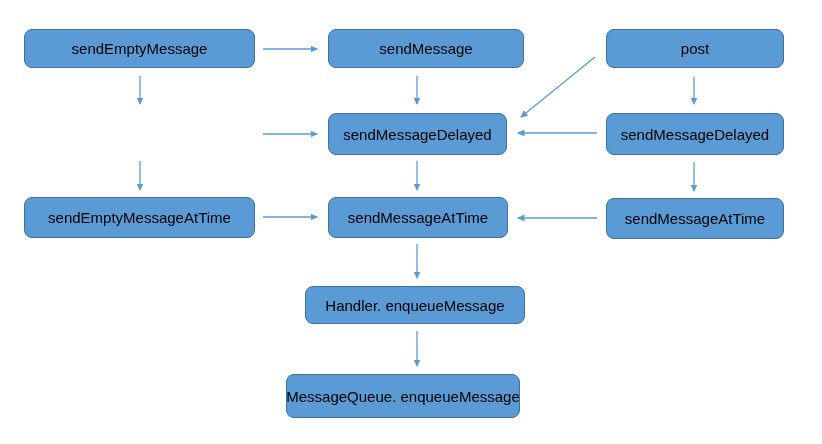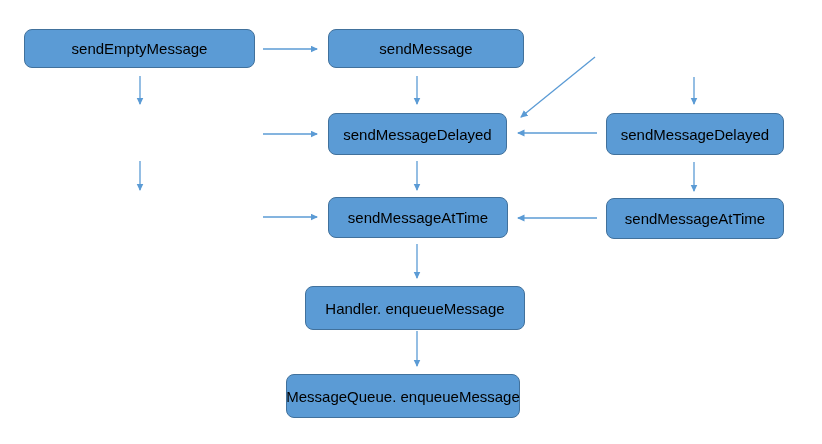"post" div.node { html: none -> <div>post</div> }
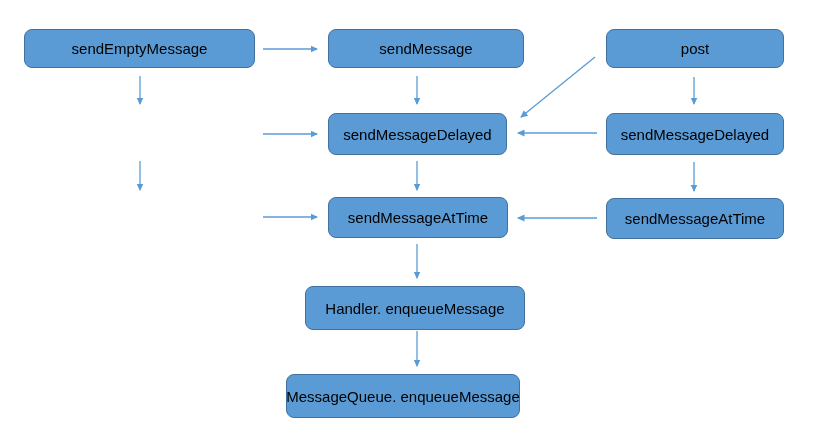"sendEmptyMessageAtTime" div.node { html: none -> <div>sendEmptyMessageAtTime</div> }
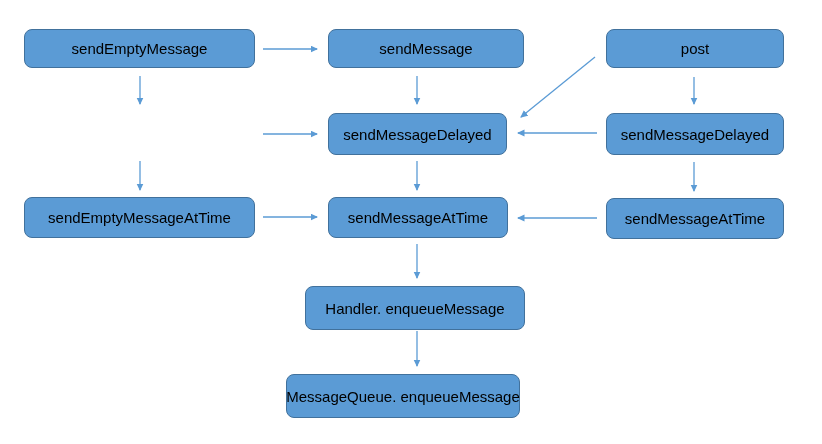"Handler. enqueueMessage" .n9 { height: 44px -> 38px }
